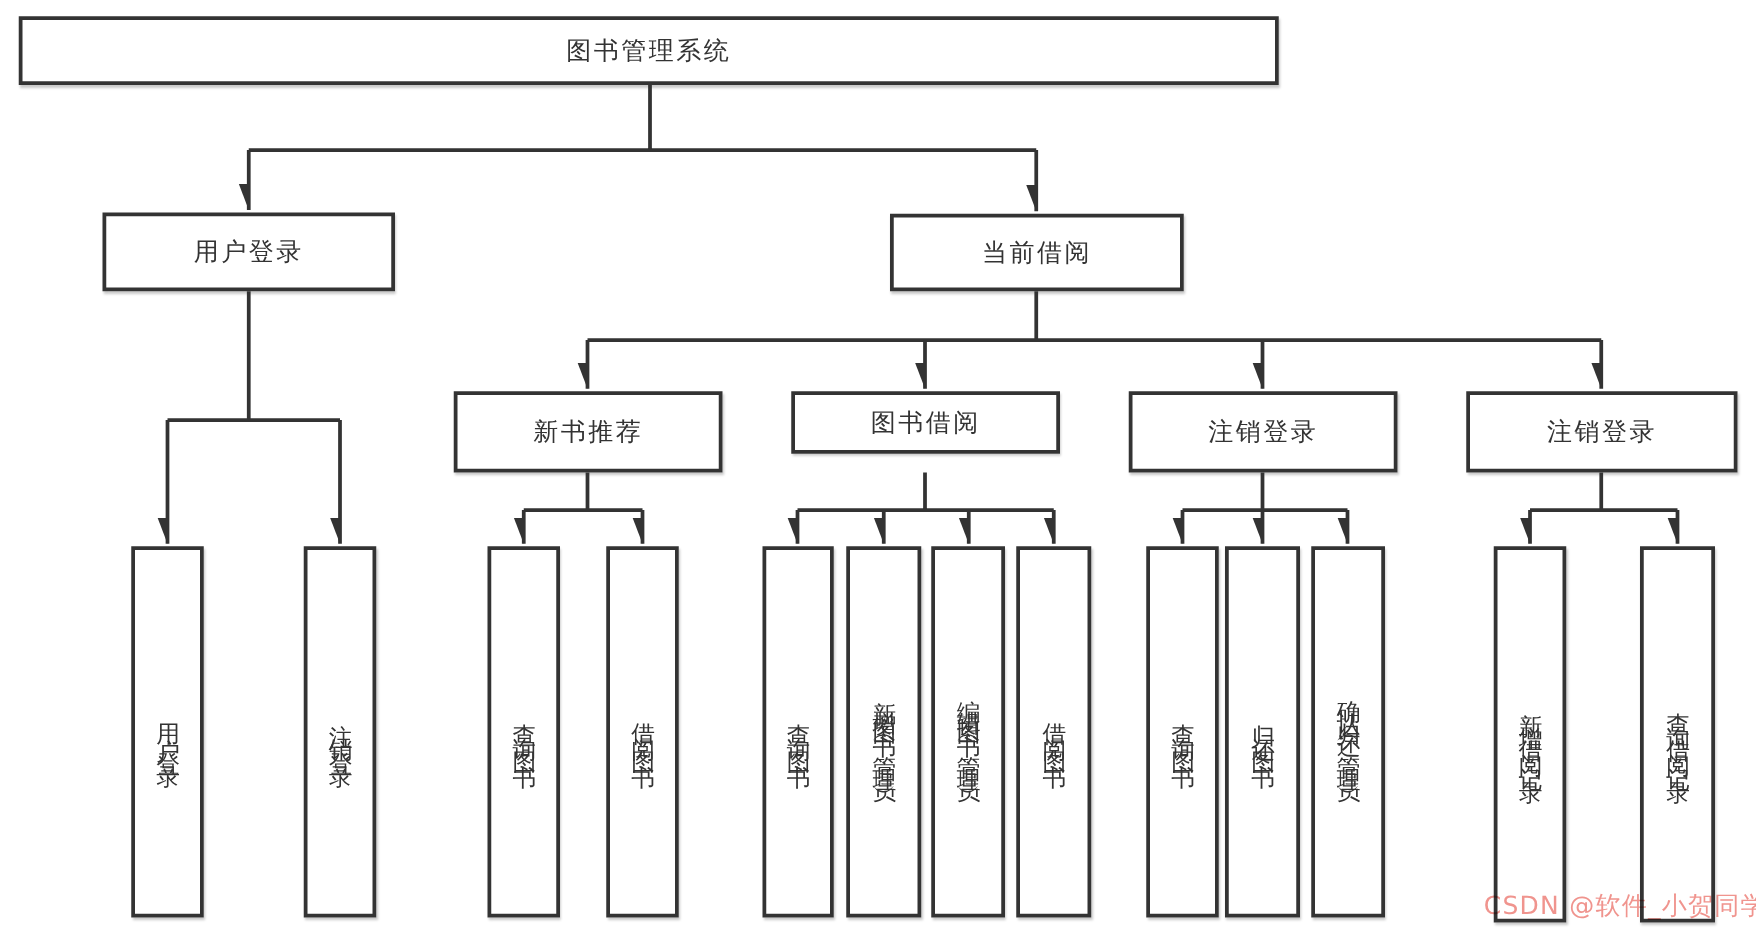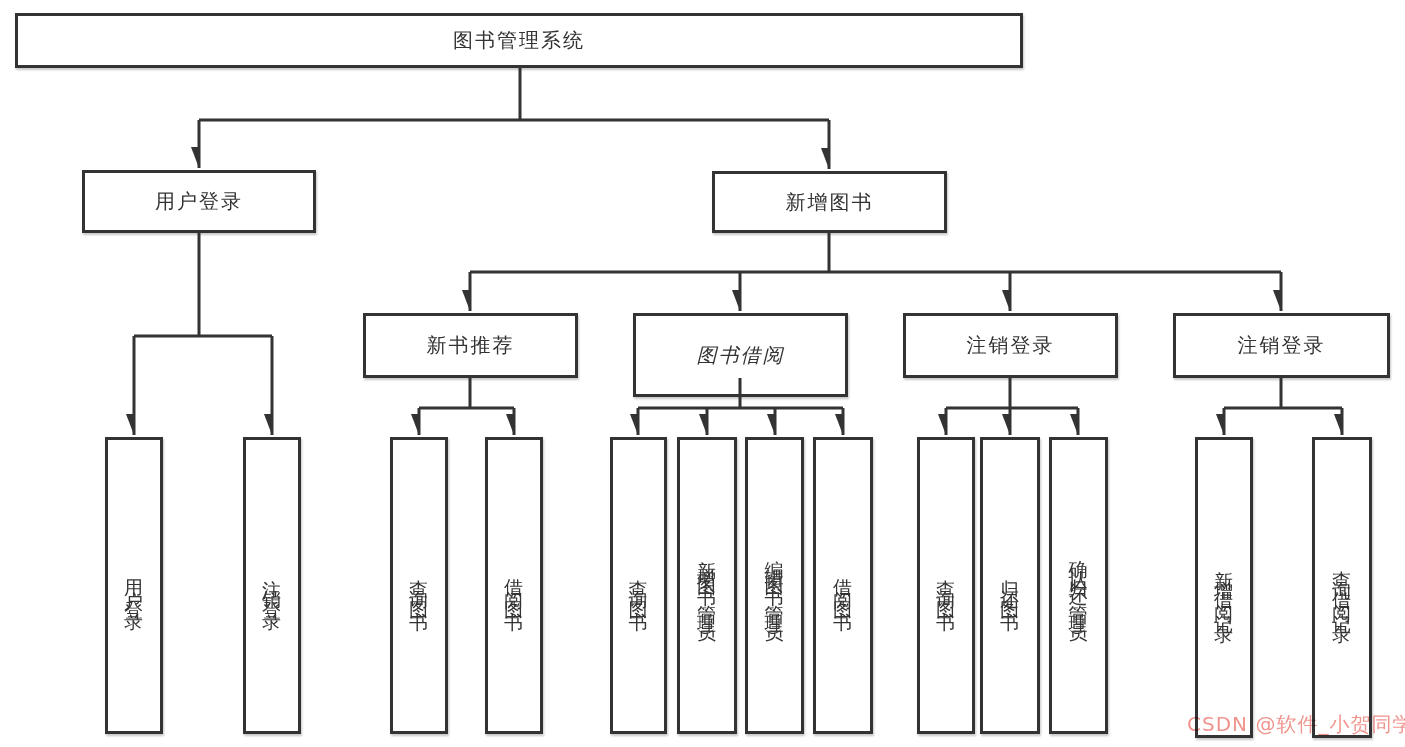"新增图书" span.h-label { text: 新增图书 -> 当前借阅 }
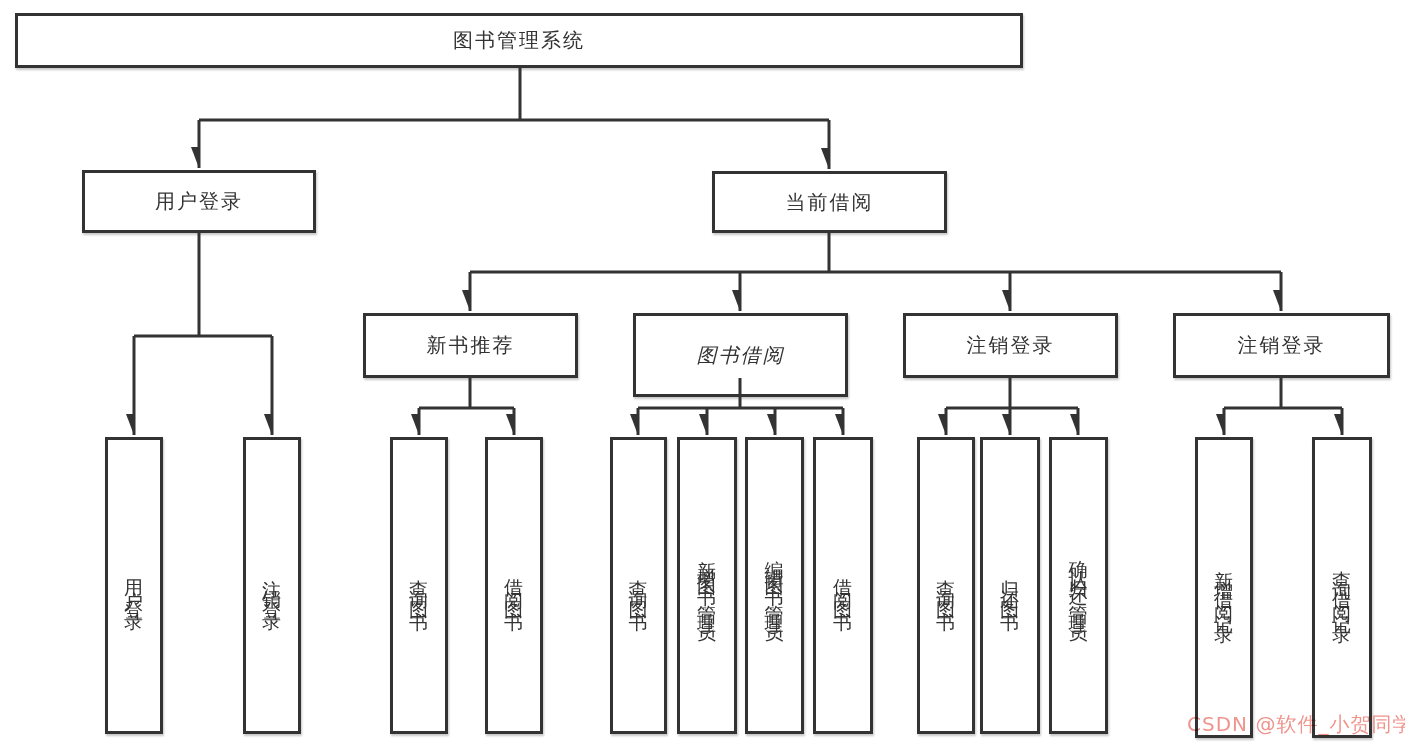"图书借阅" div.node { font-style: italic -> none; height: 84px -> 50px }
